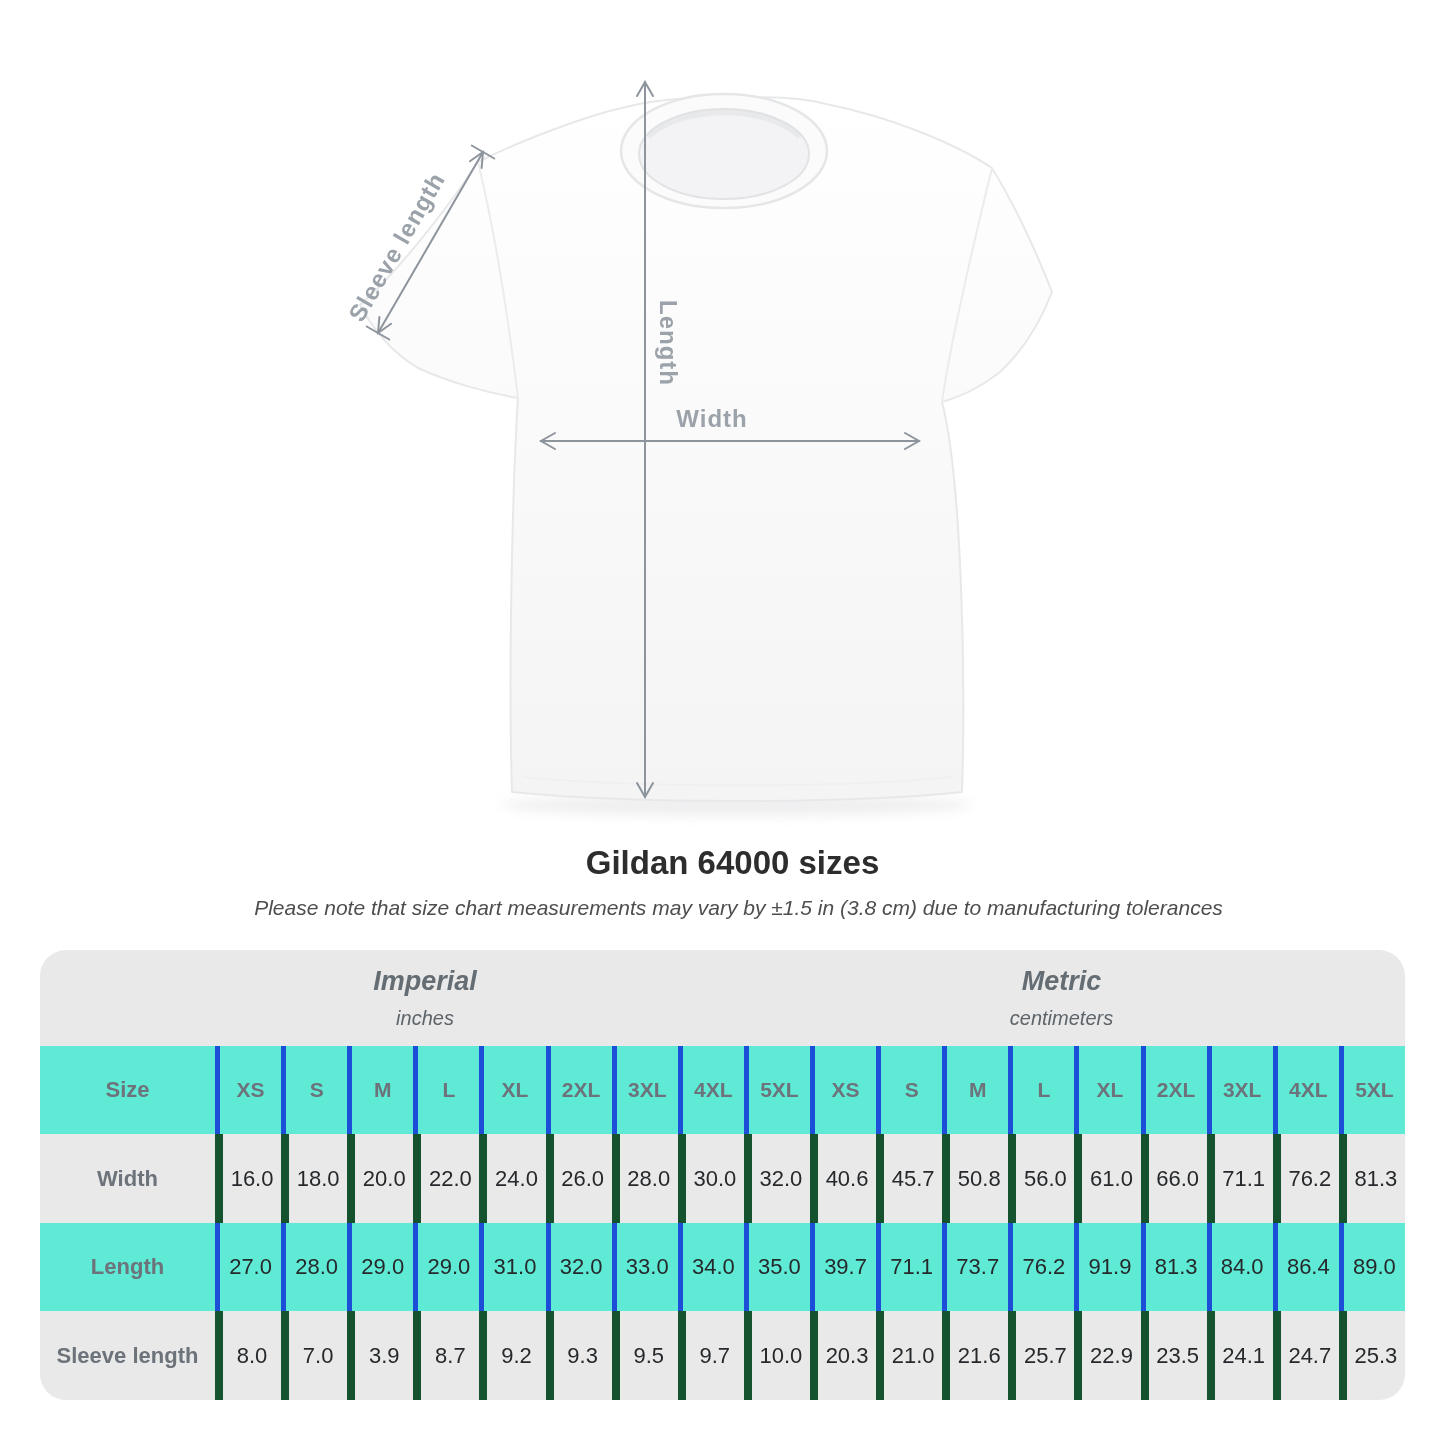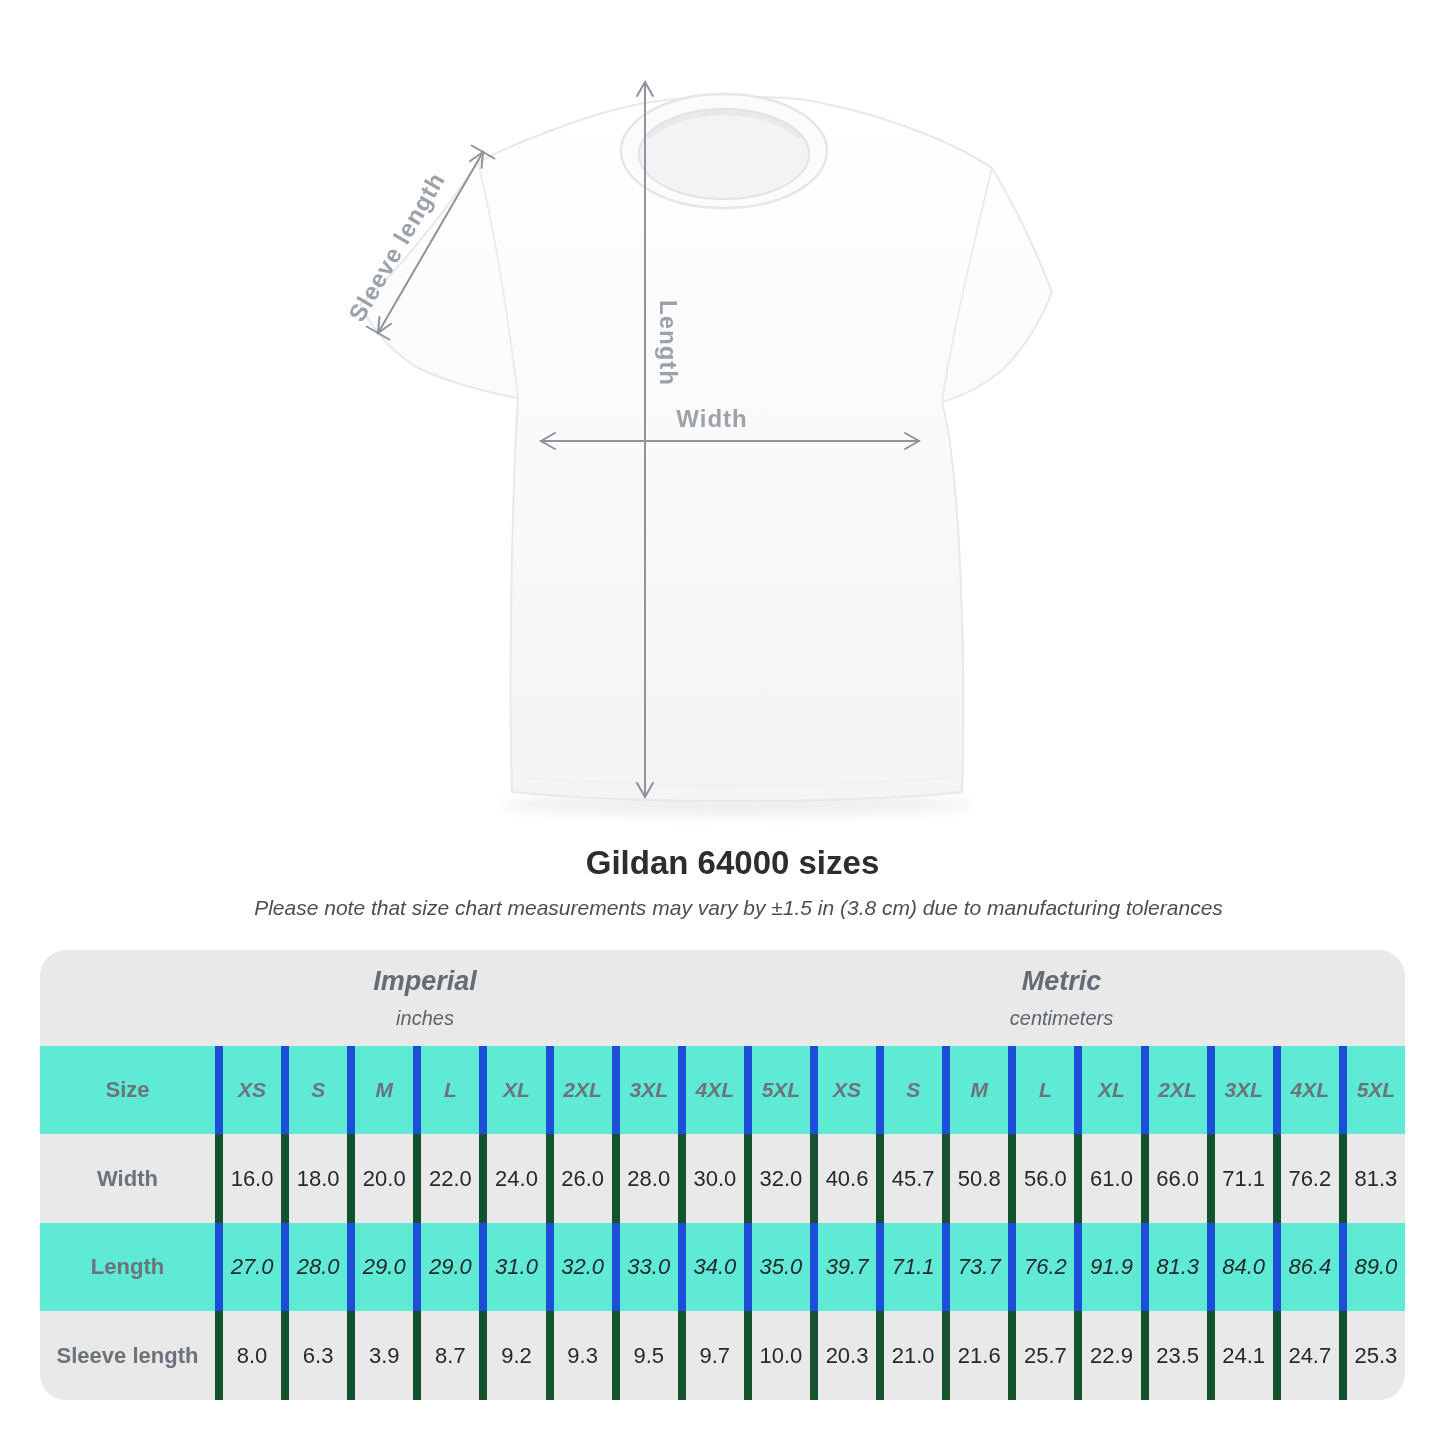"XS" tr.r-white td + td, tr.size-row td + td { border-left: 8px solid #1d4ed8 -> 5px solid #1d4ed8; font-style: italic -> none }
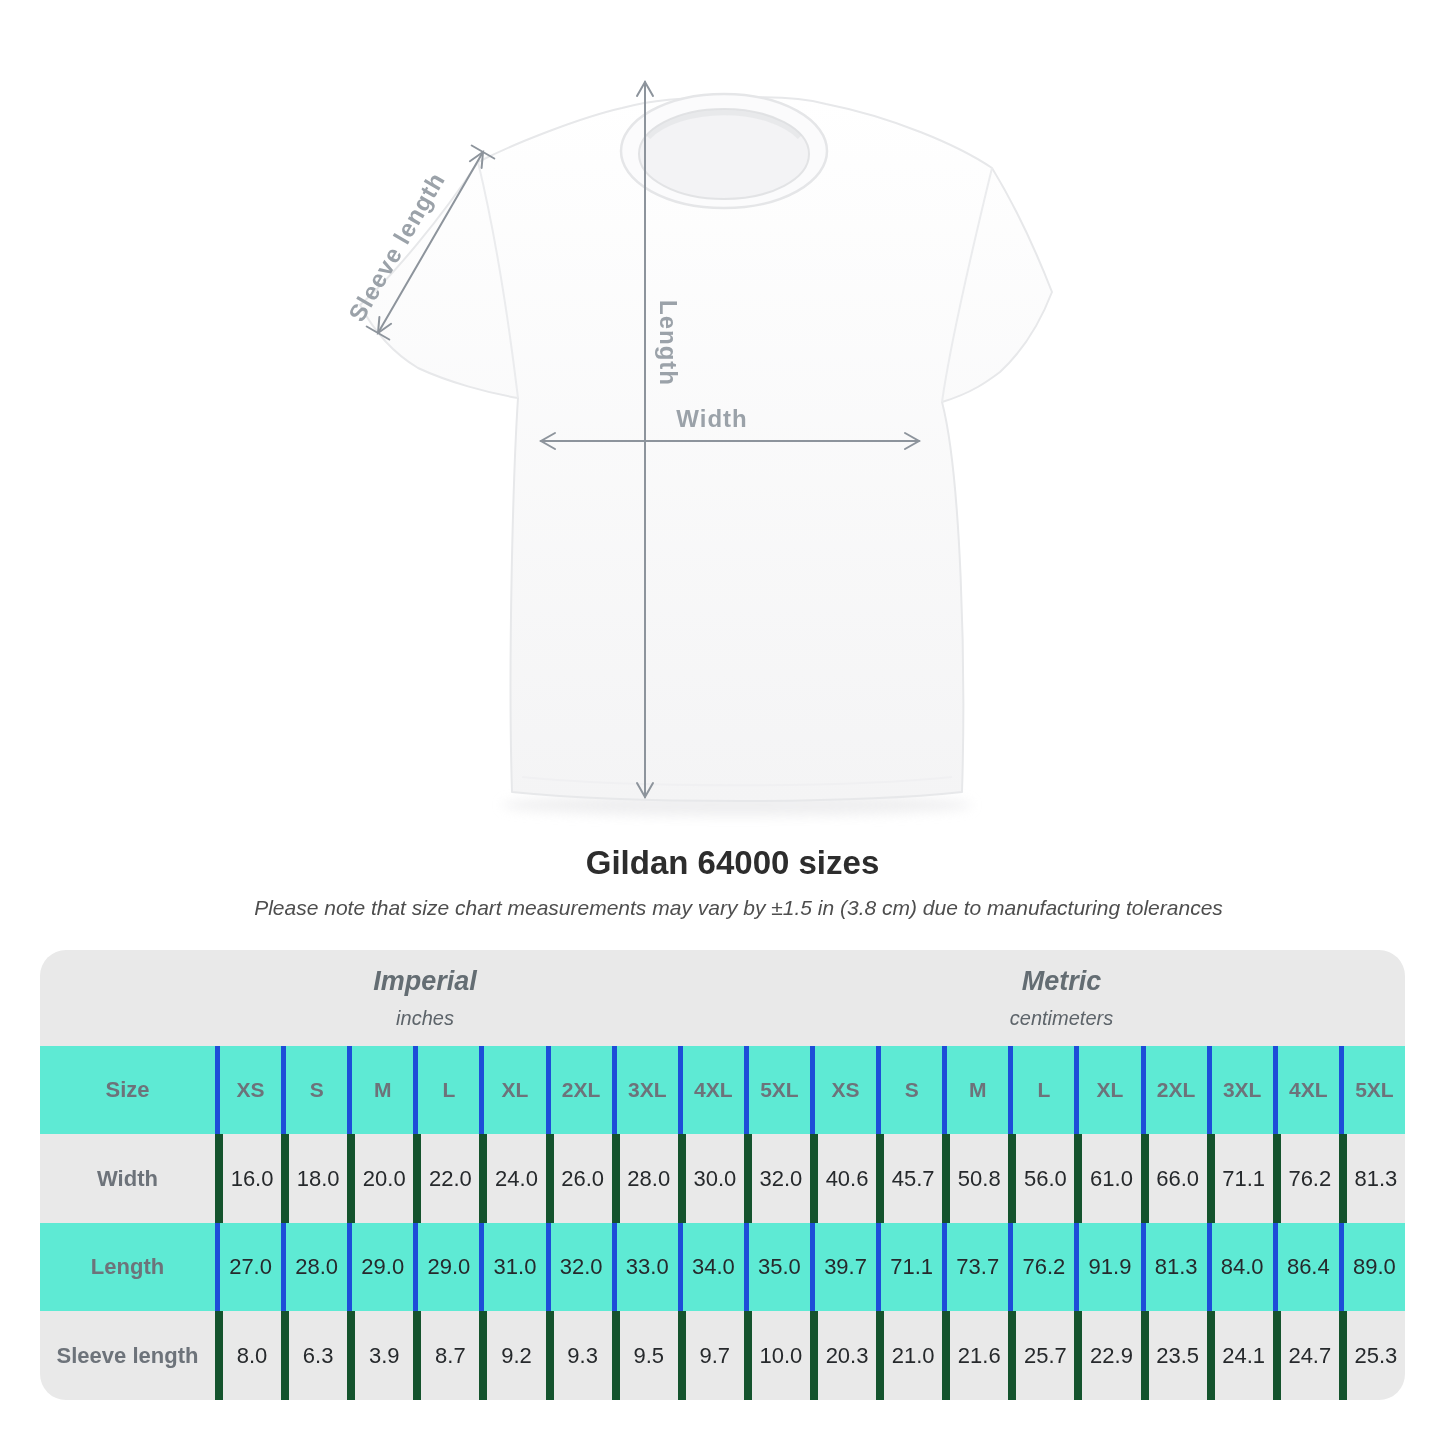"6.3" td.val { text: 6.3 -> 7.0 }
